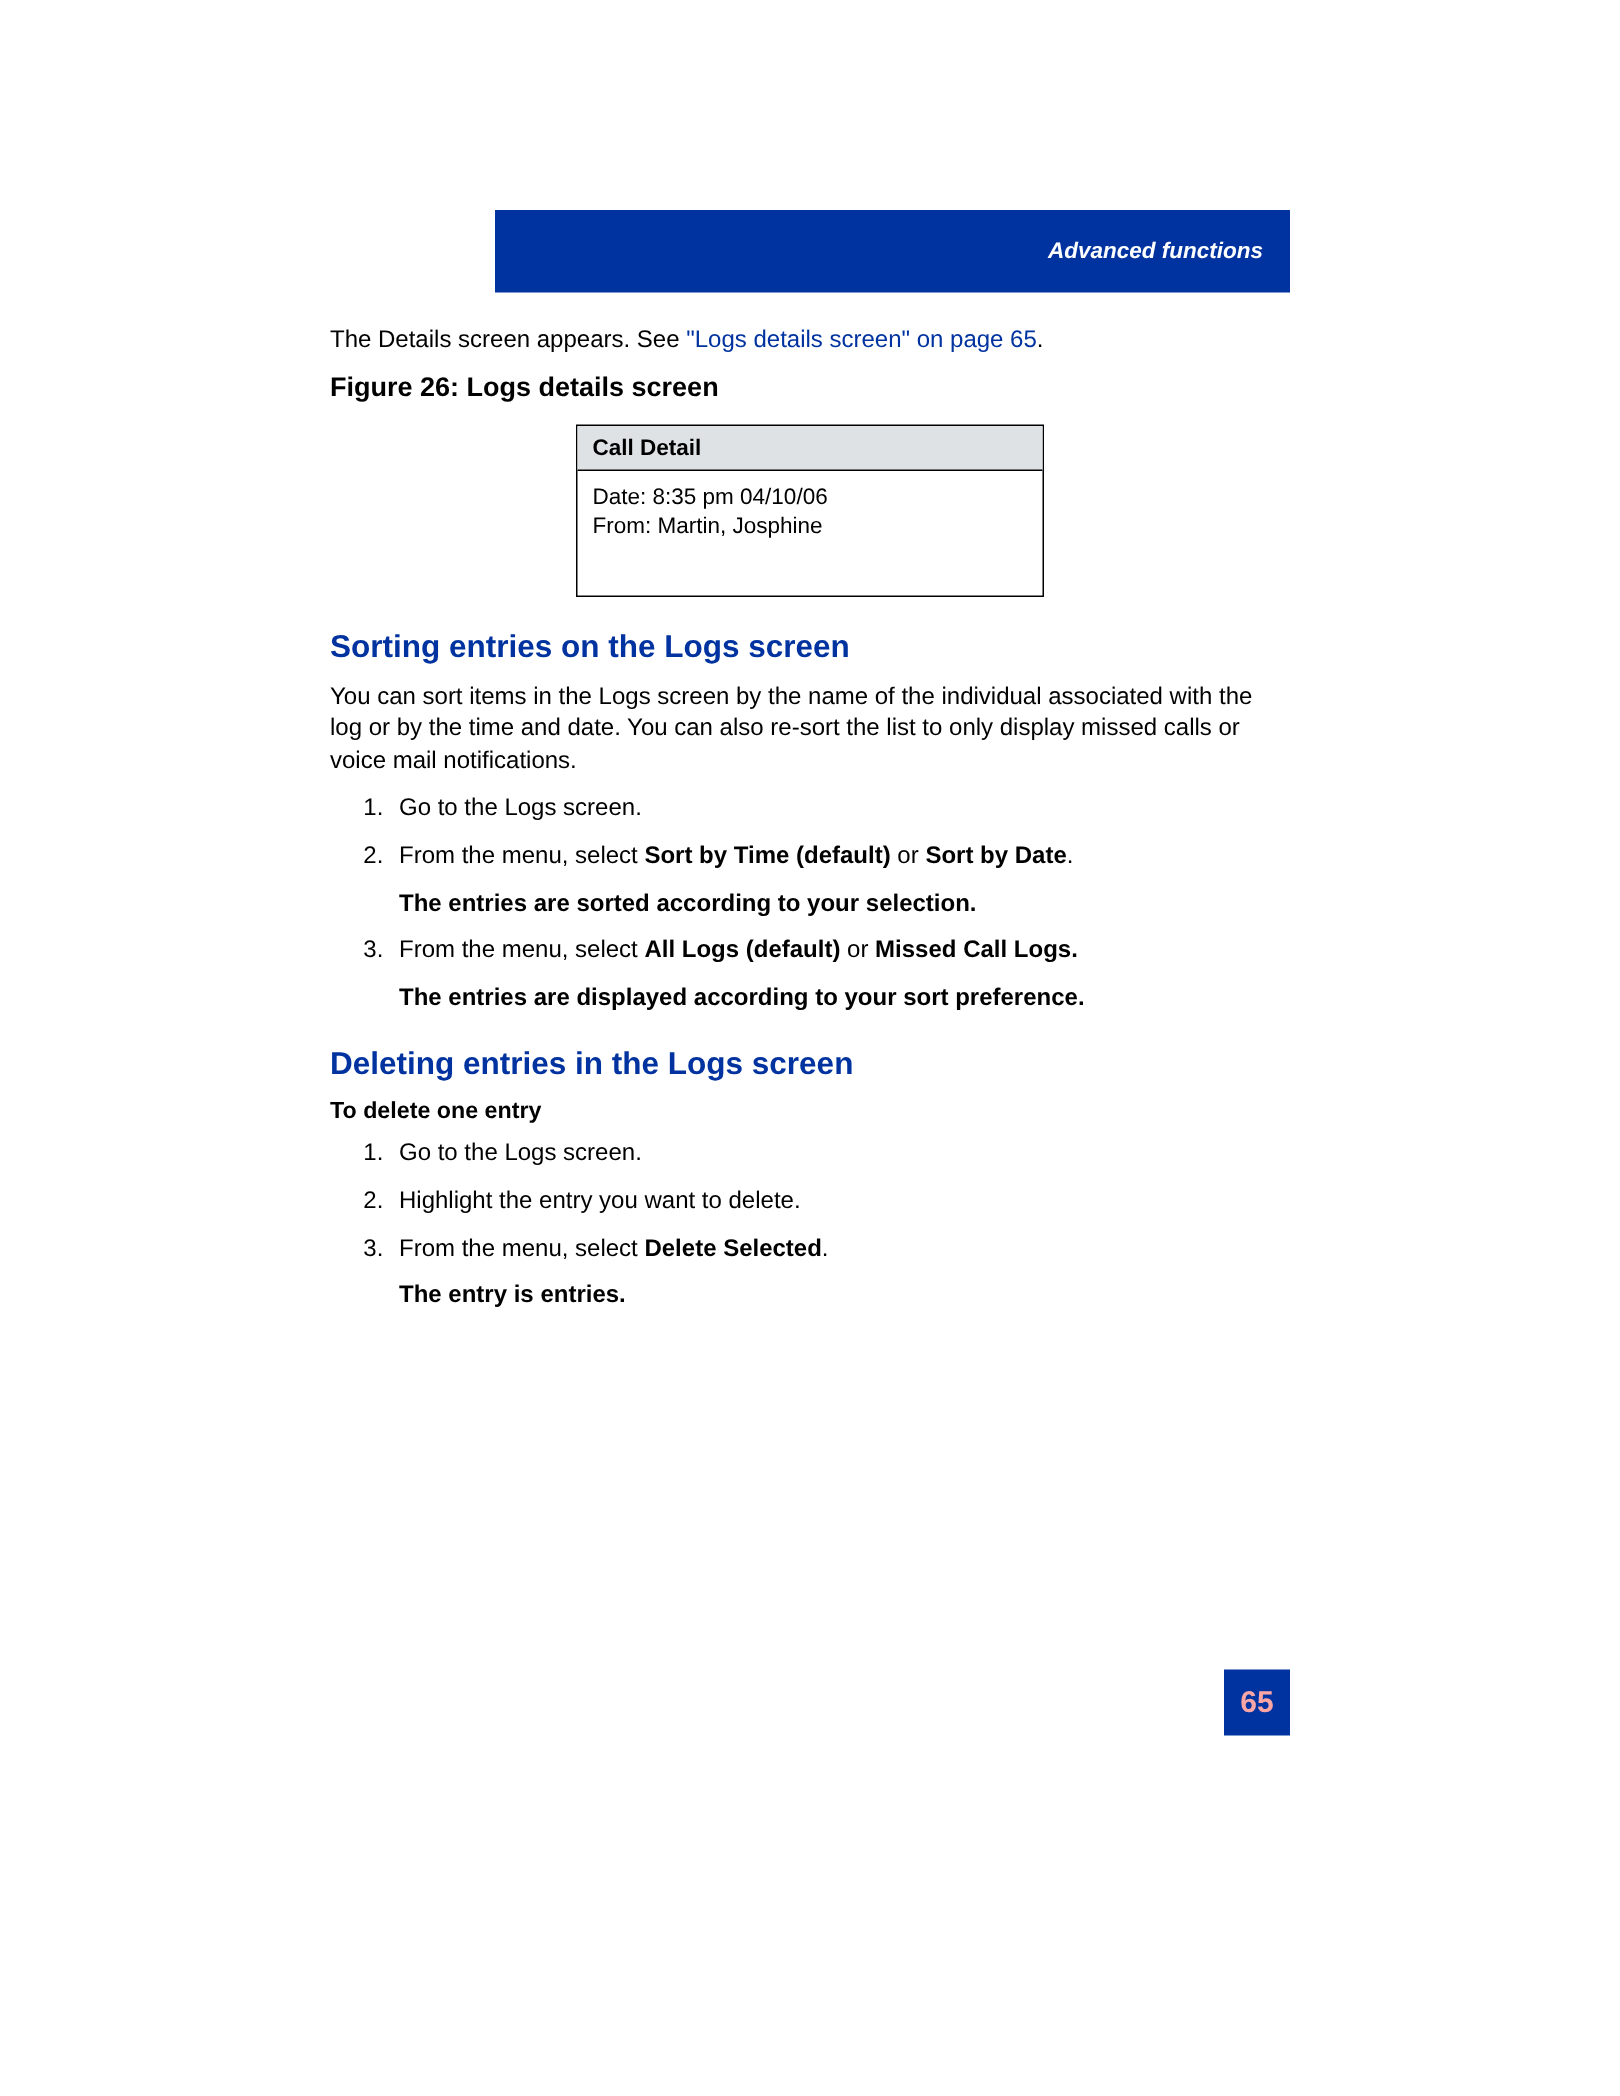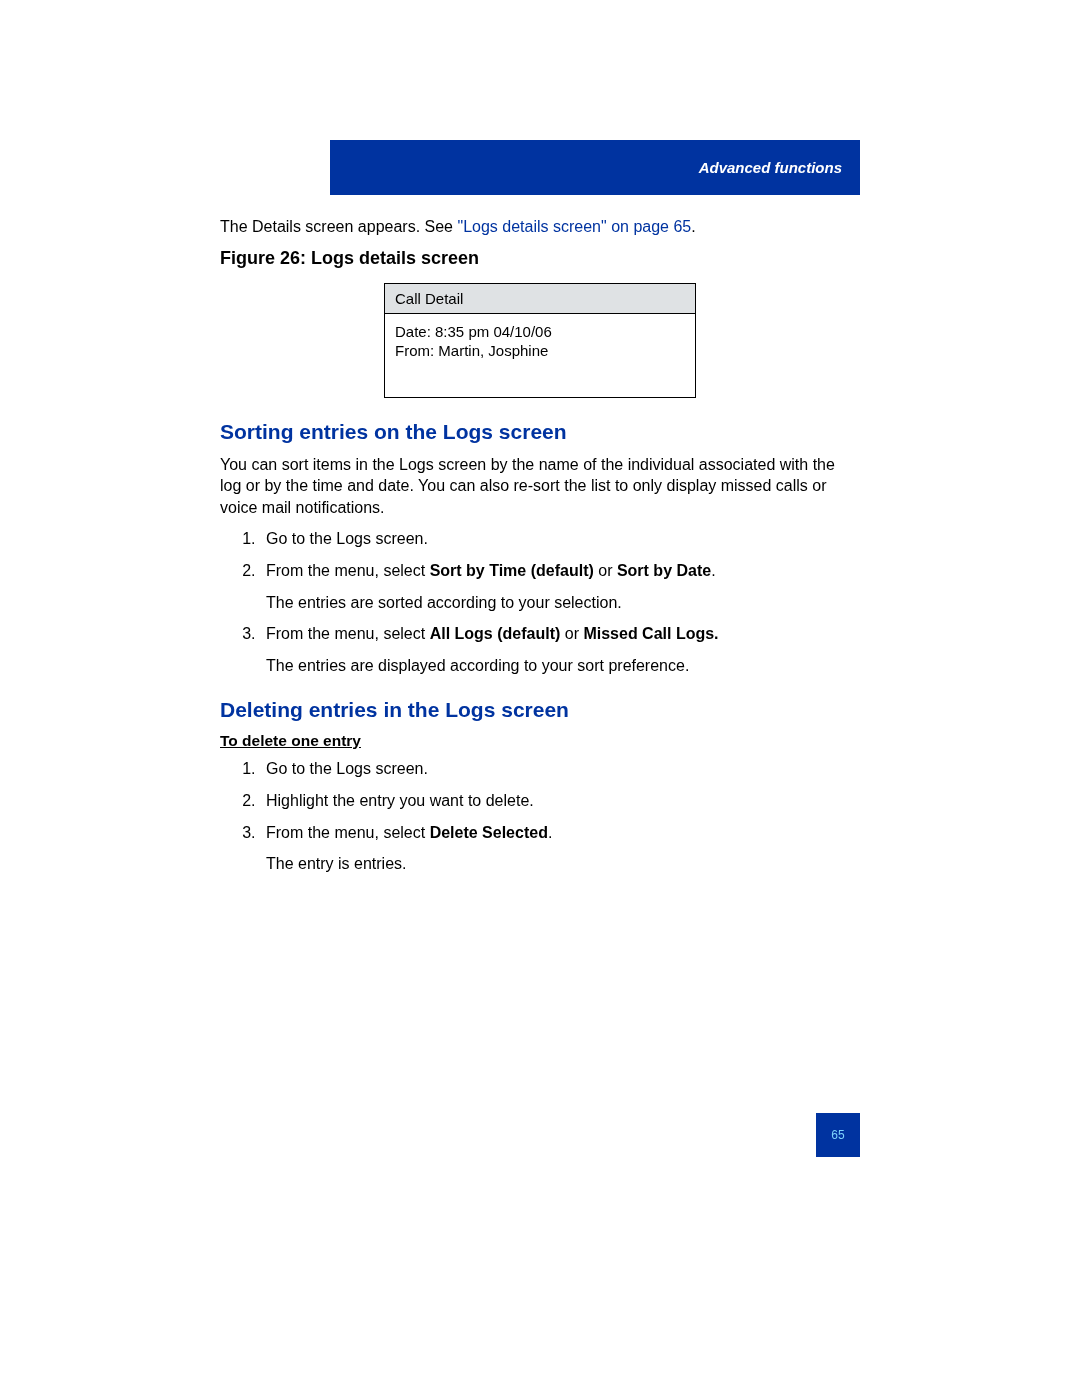"Call Detail" .phone-title { font-weight: normal -> bold }
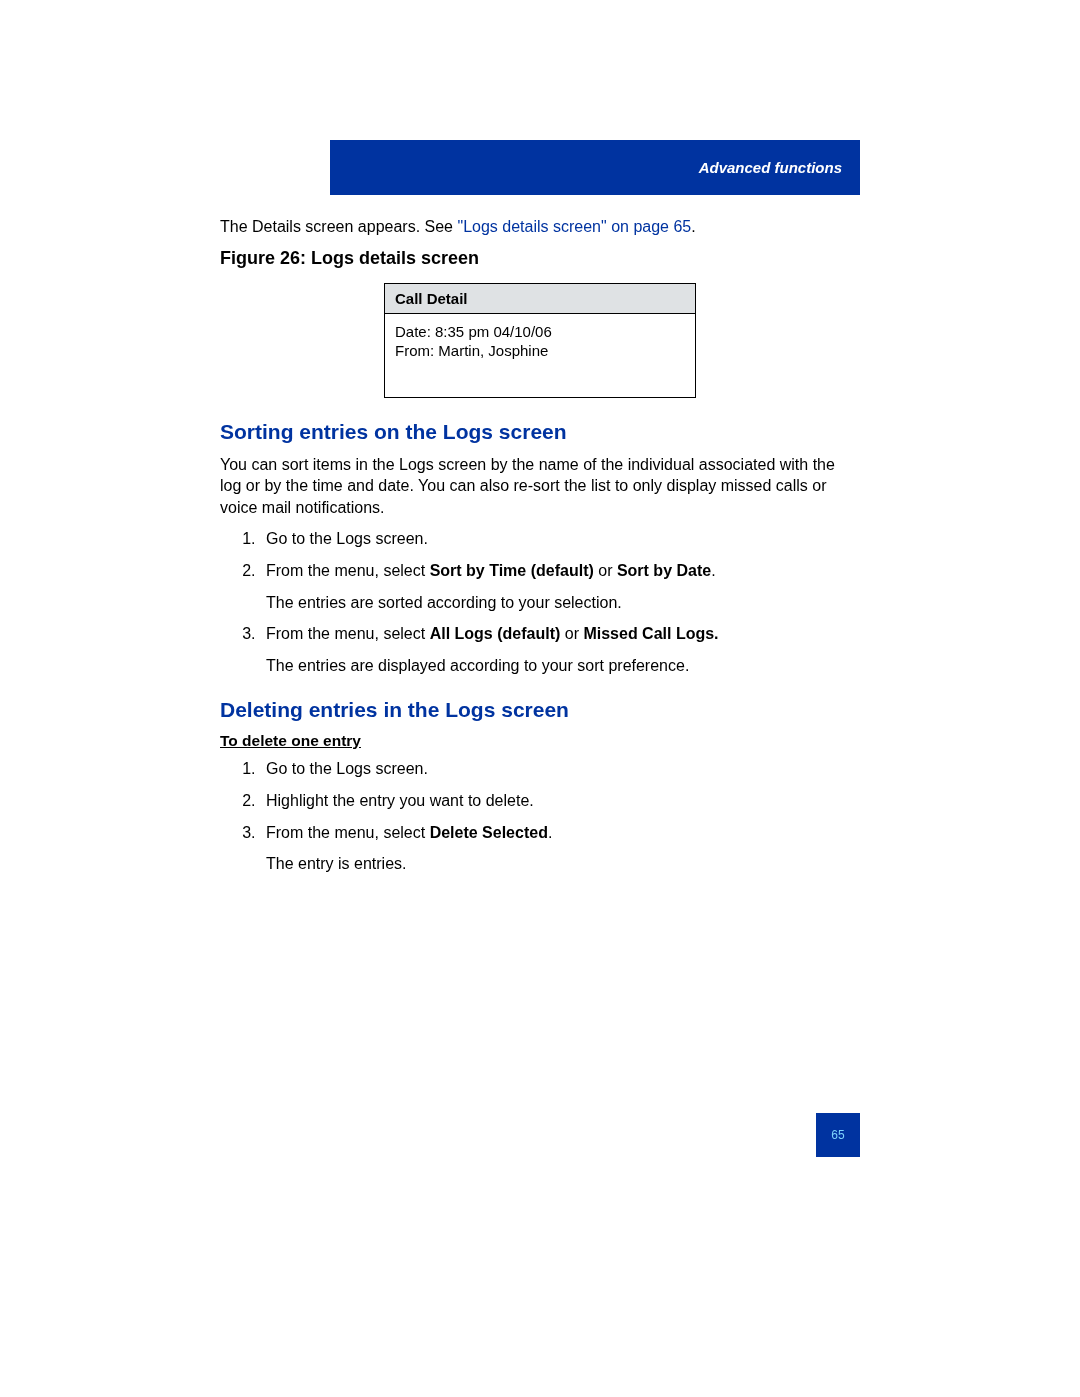"The entries are sorted according" ol.steps li .after { font-weight: none -> bold }
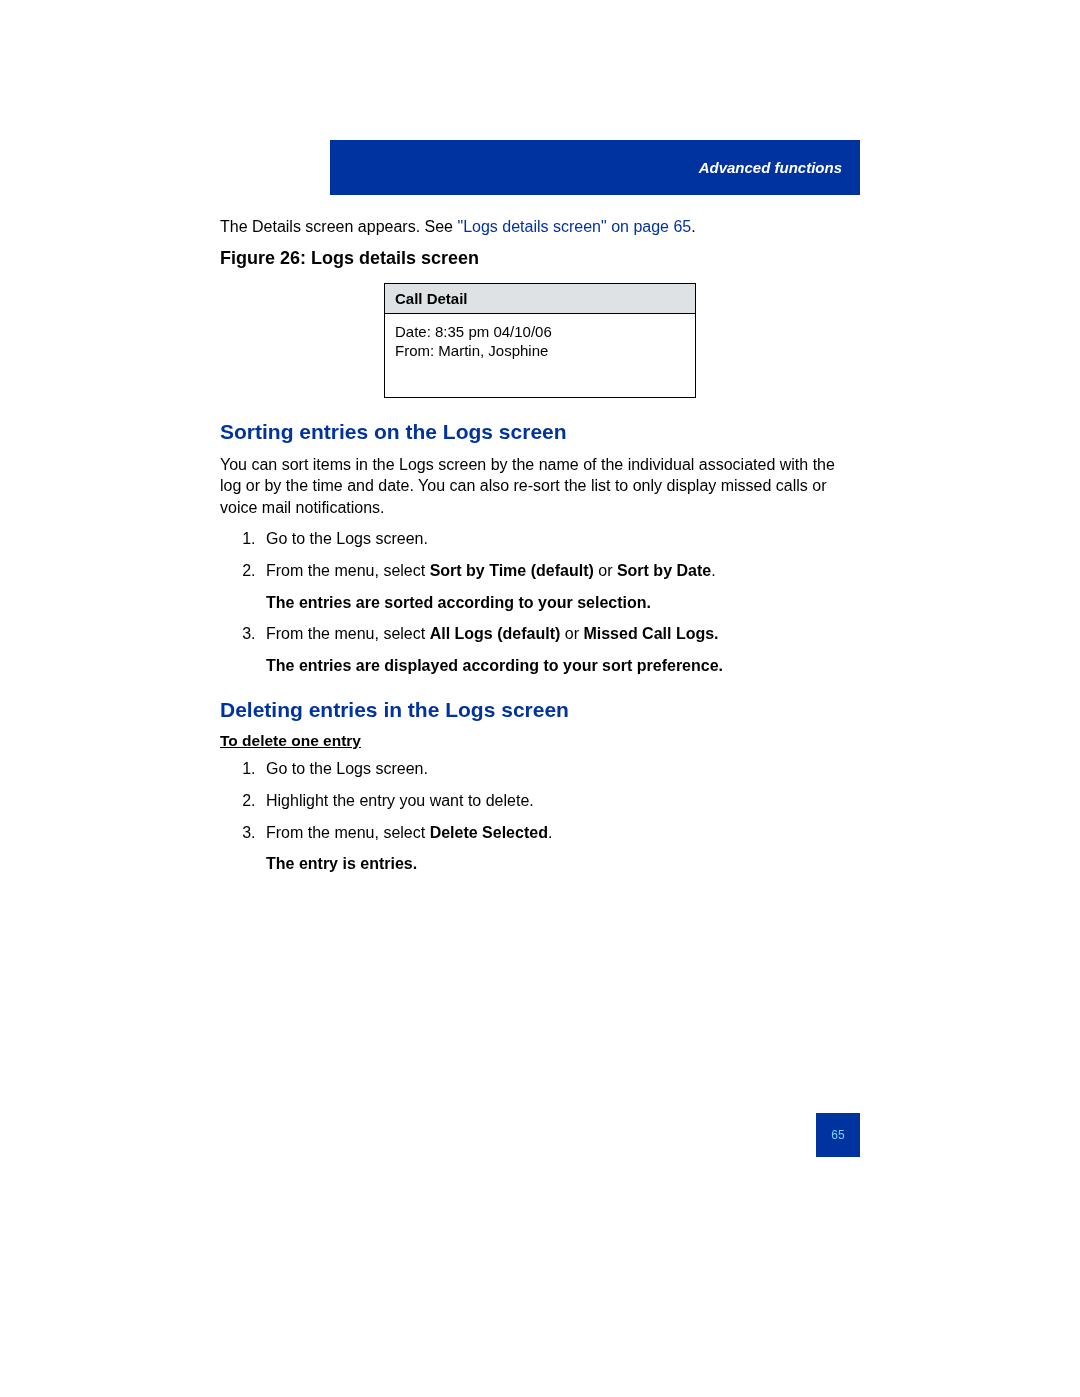"To delete one entry" .sub-heading { text-decoration: underline -> none }
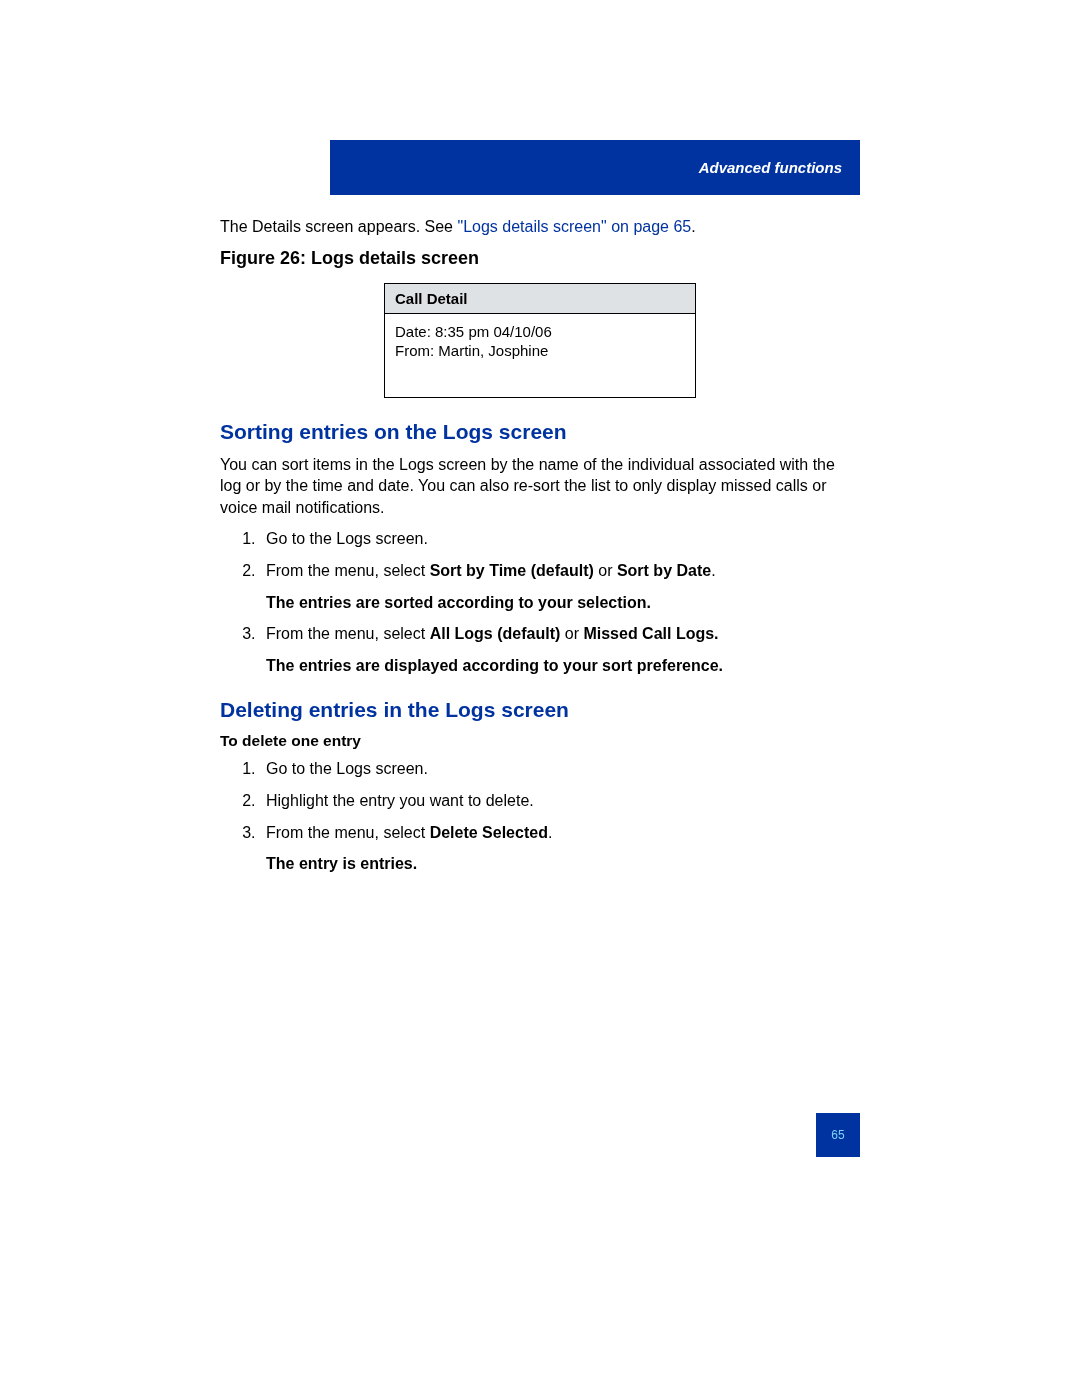"65" .page-number-box { color: #7dd3fc -> #fca5a5; font-size: 12px -> 20px; font-weight: normal -> bold }
